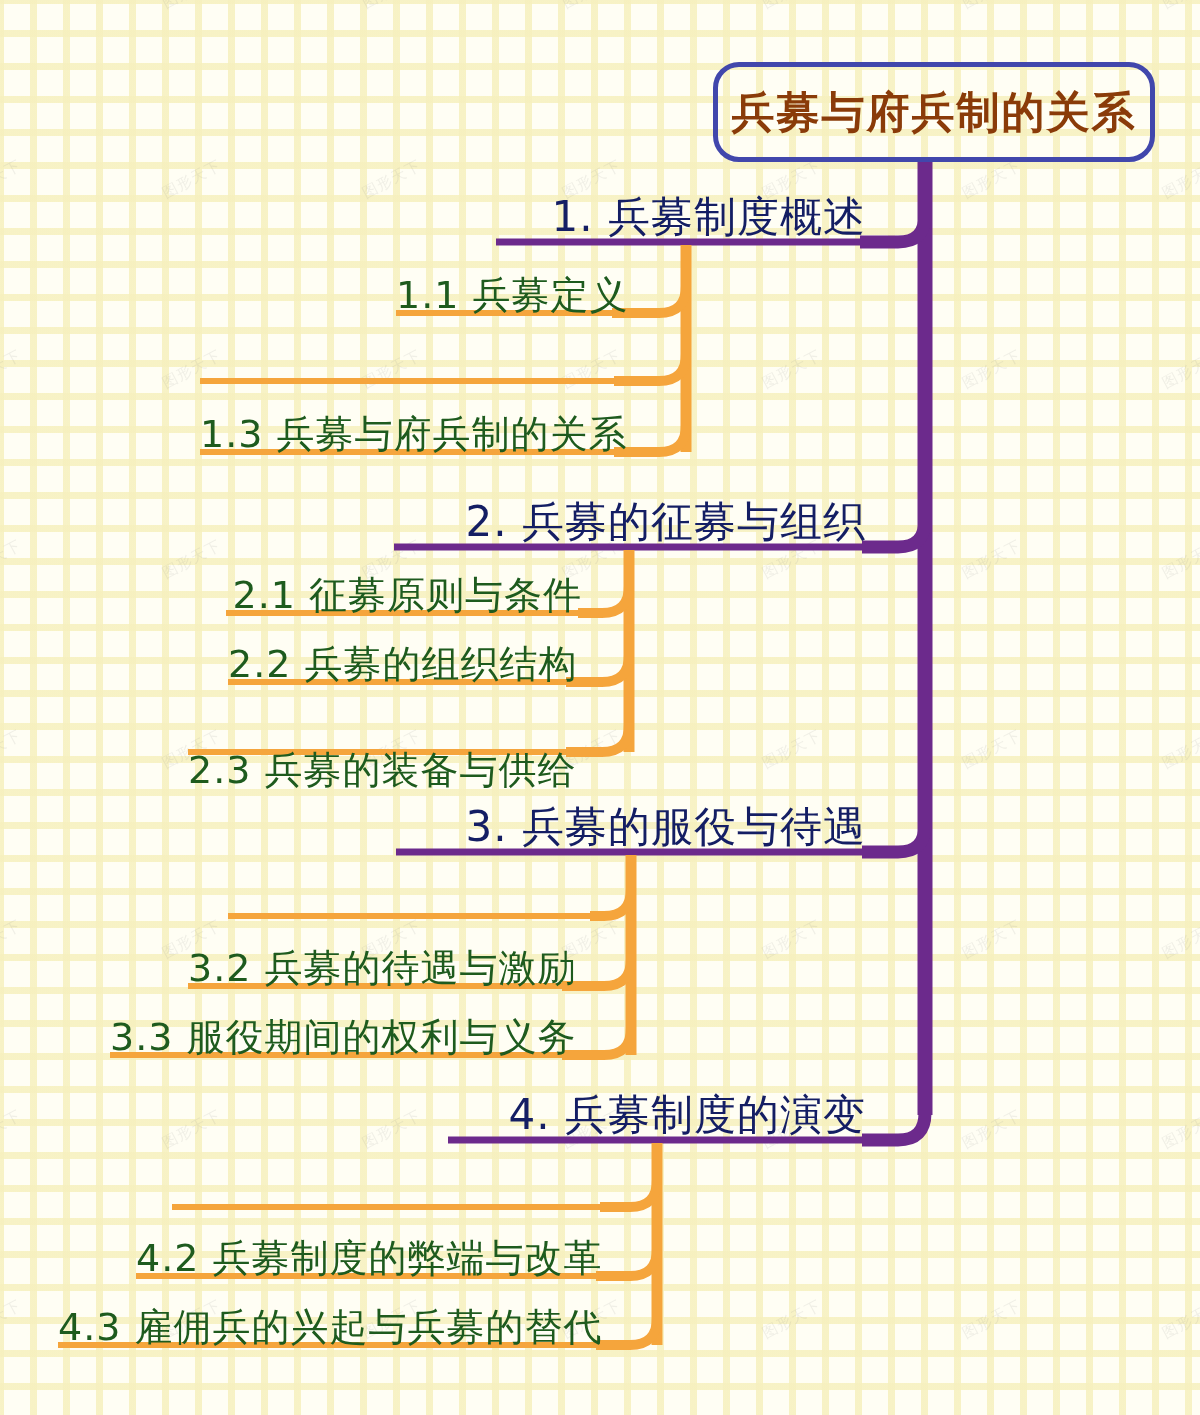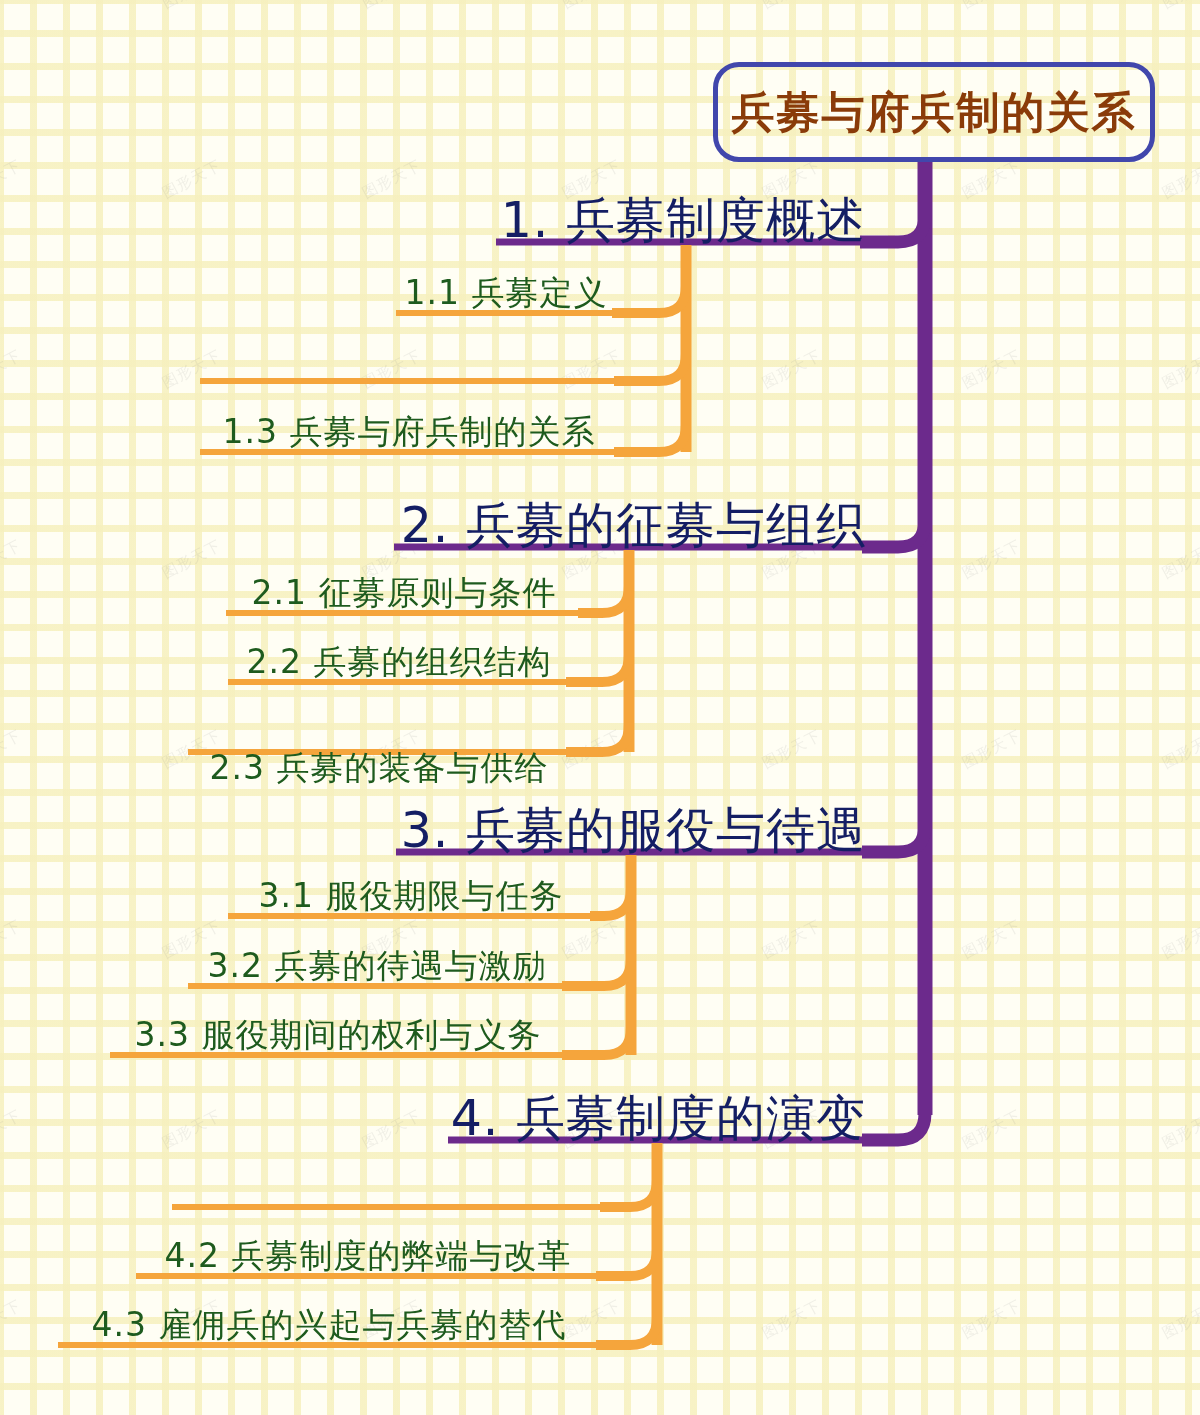"1. 兵募制度概述" .l1 { font-size: 49px -> 42px }
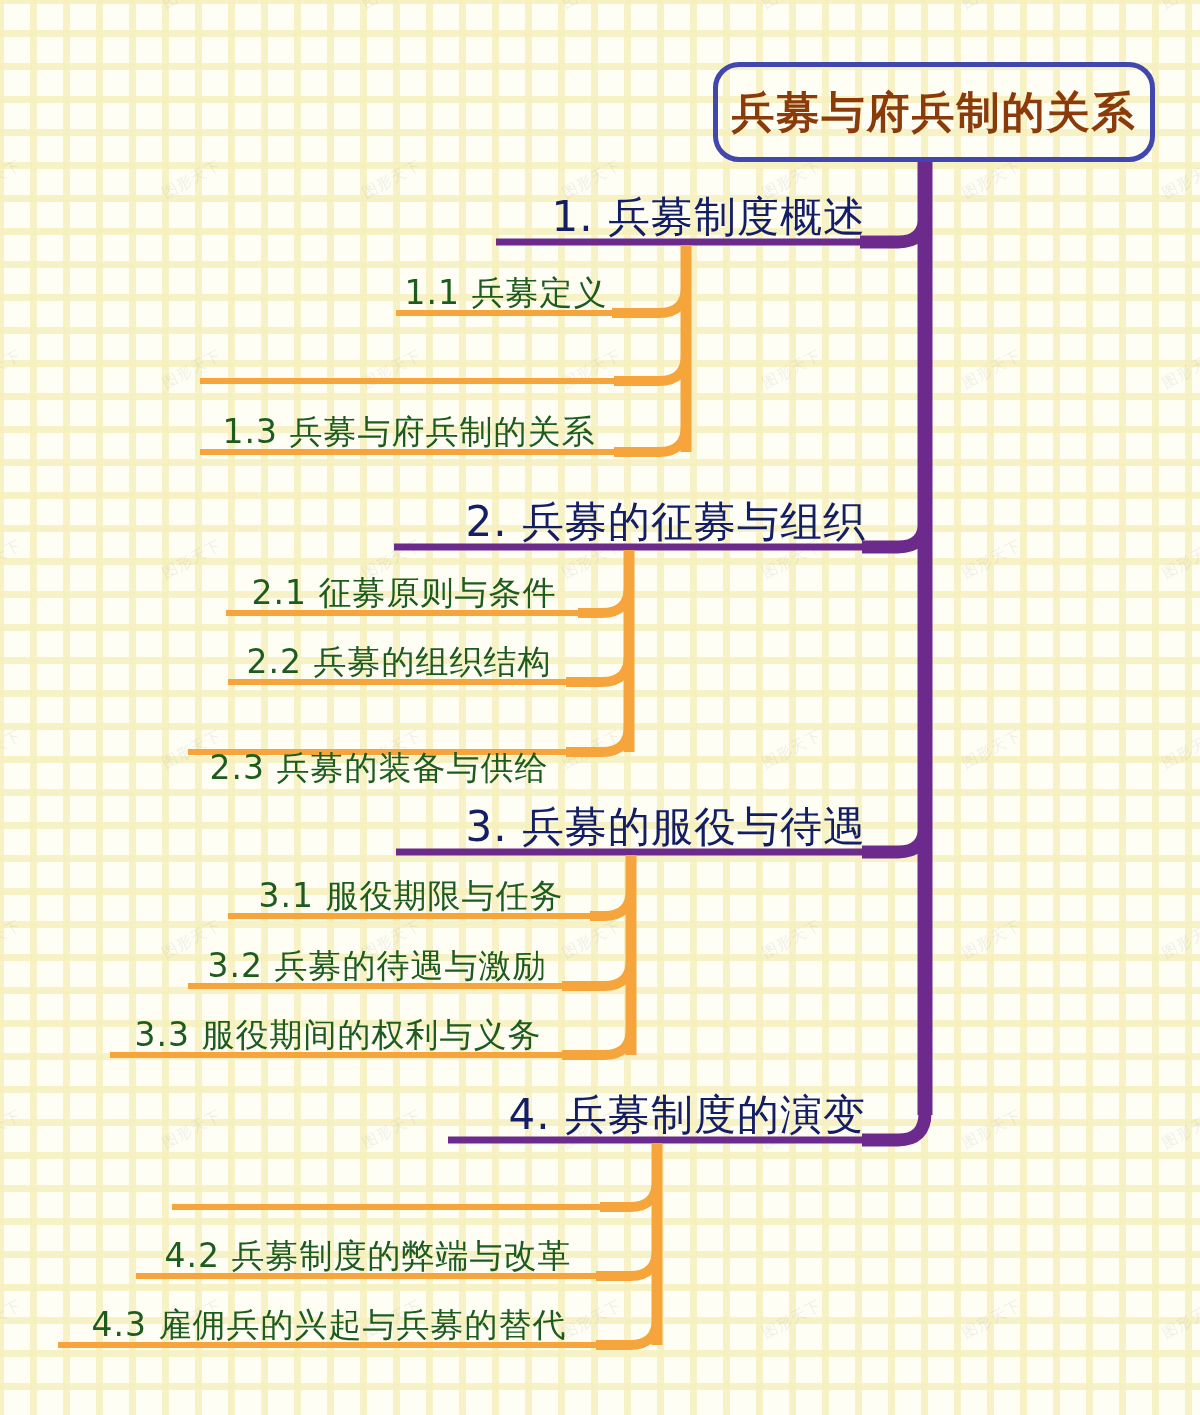"1.1 兵募定义" .l2 { font-size: 33px -> 38px; text-align: center -> right }
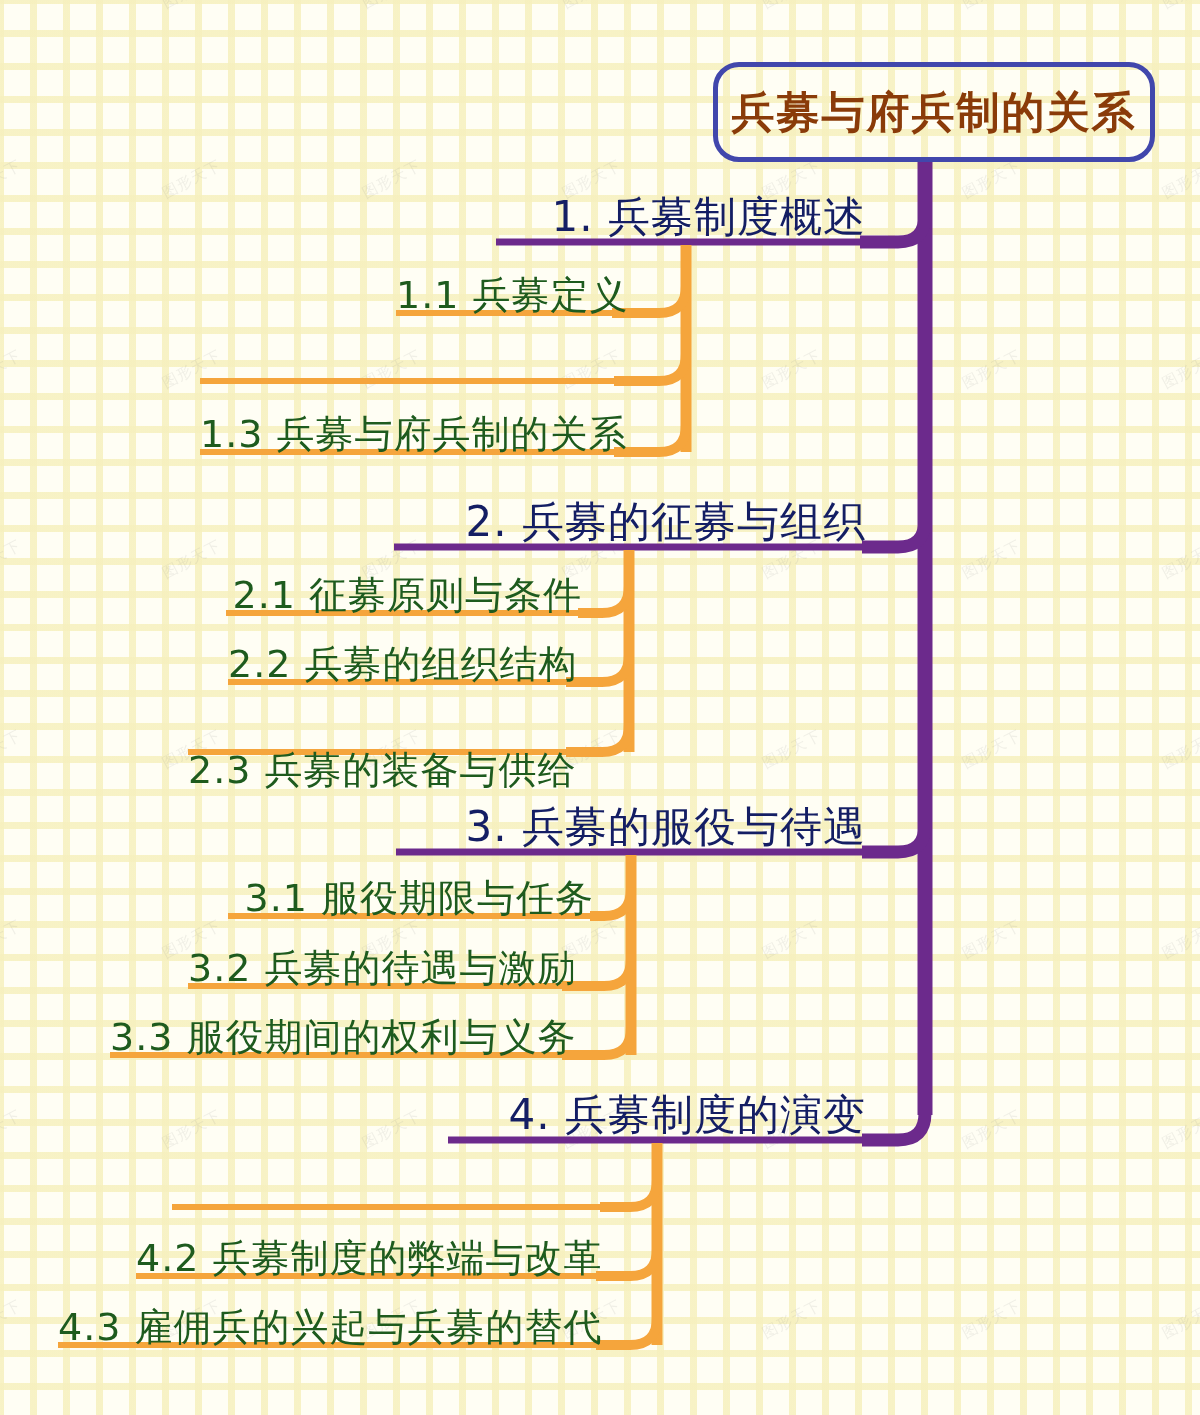"3.1 服役期限与任务" div.l2 { html: <div> <span>3.1 服役期限与任务</span> </div> -> none }
